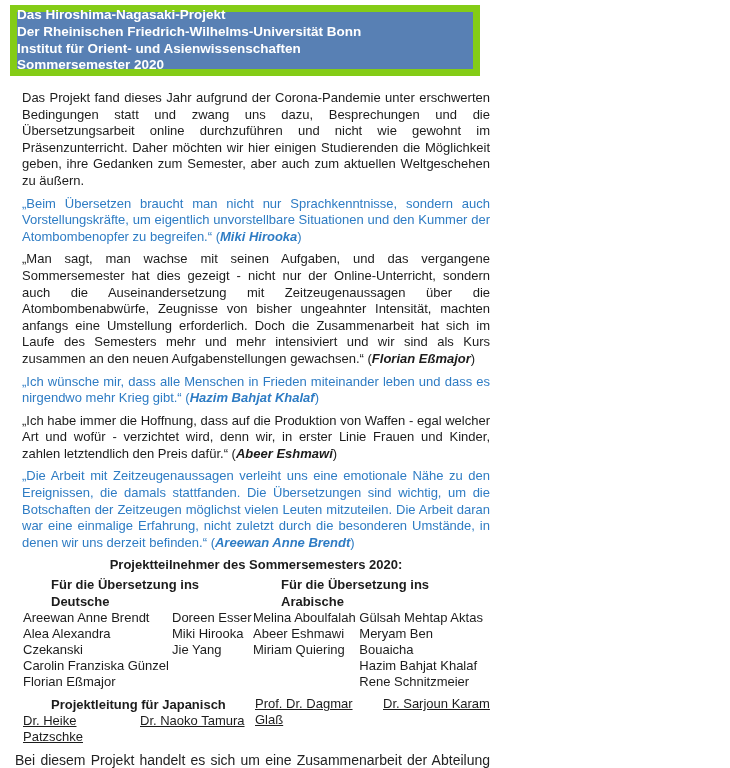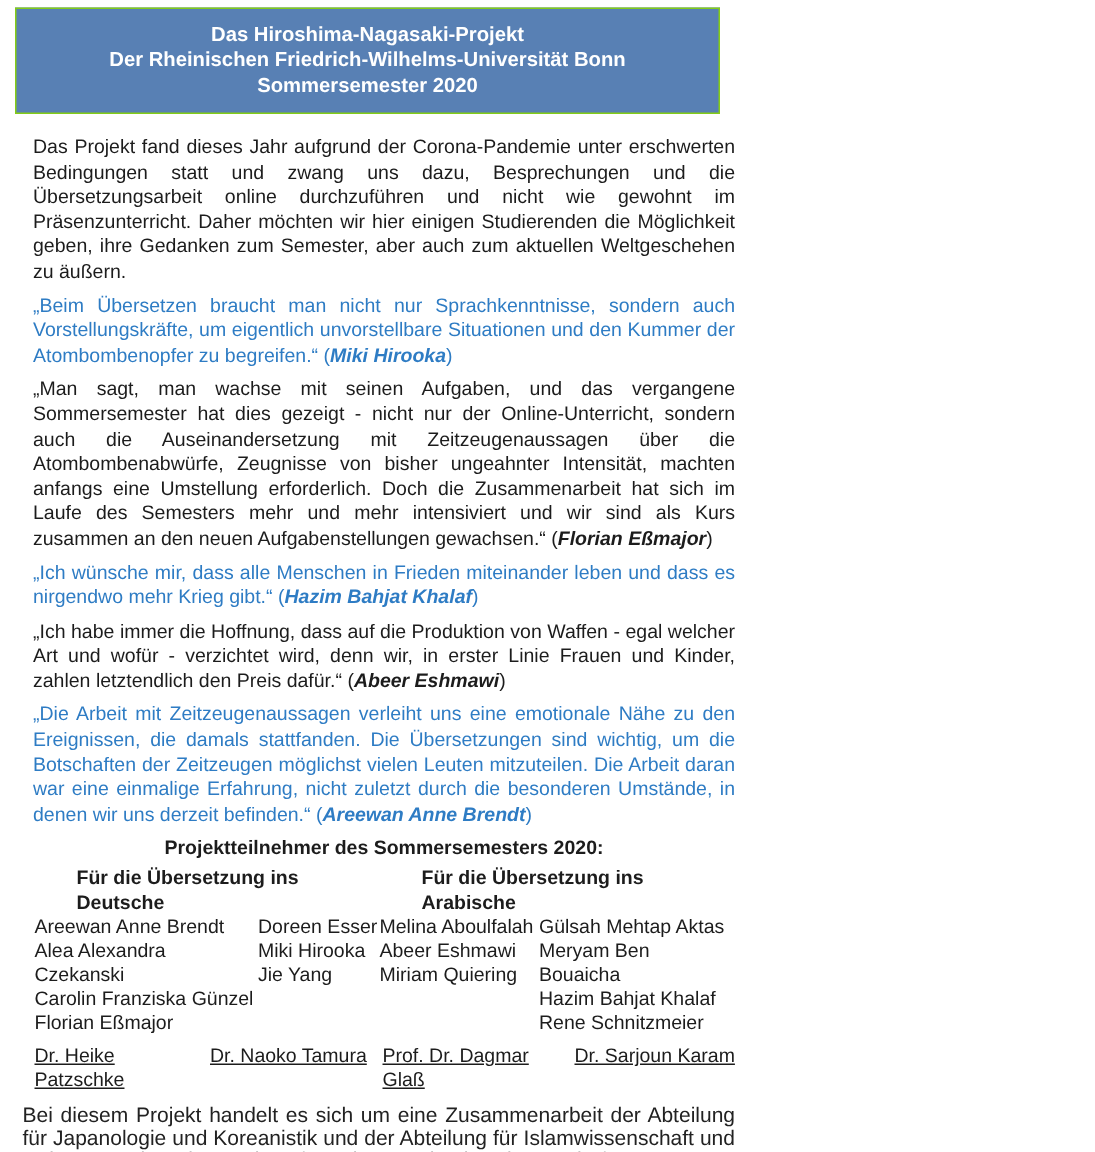"Das Hiroshima-Nagasaki-Projekt" .titlebox { border: 1px solid #84cc16 -> 7px solid #84cc16; text-align: center -> left }
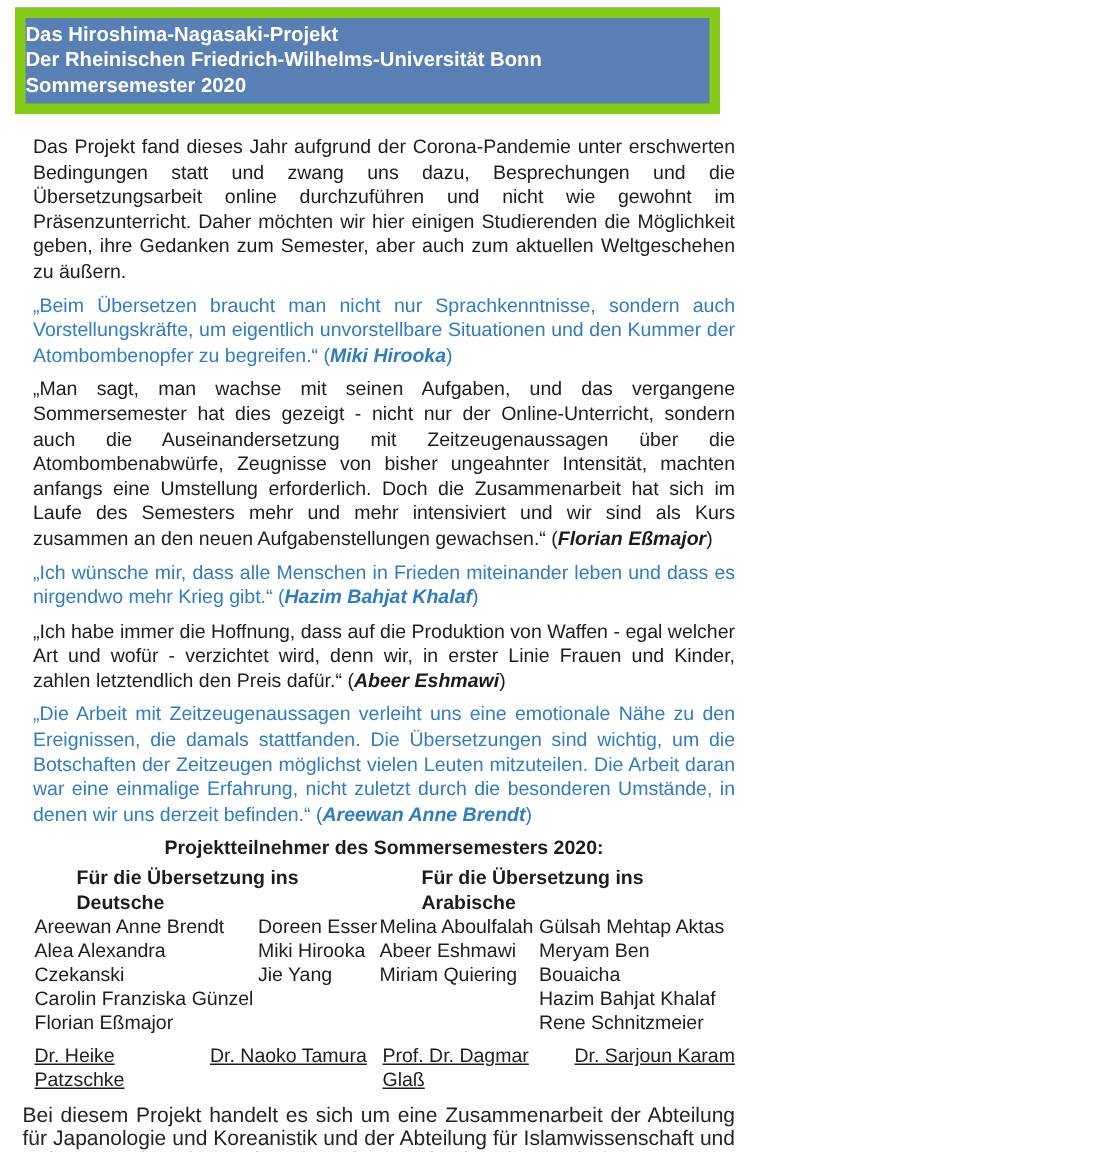"Institut für Orient- und" div { html: none -> <div>Institut für Orient- und Asienwissenschaften</div> }
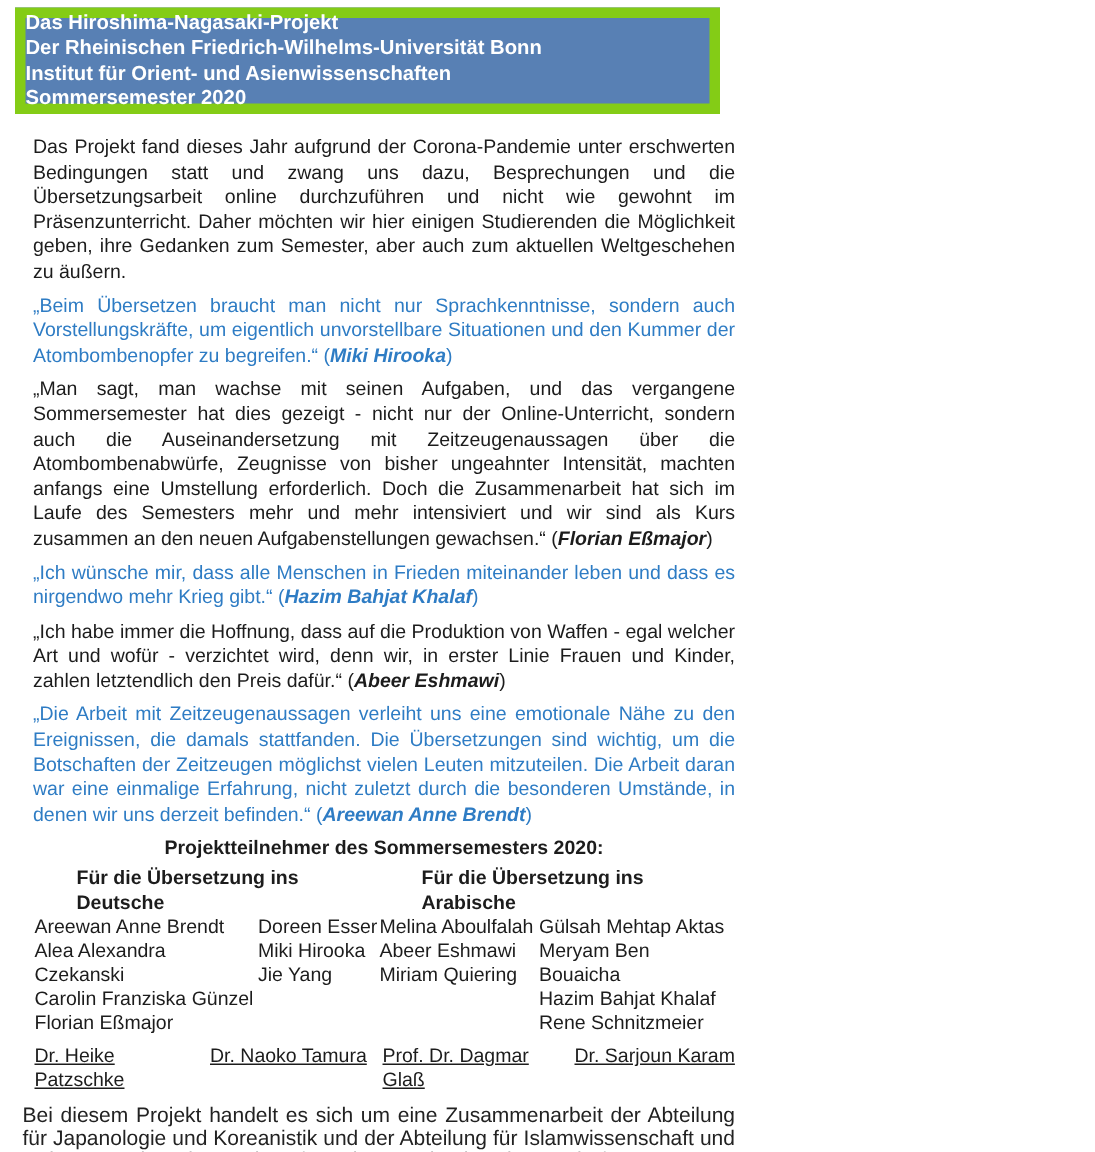"Projektleitung für Japanisch" div.group-title { html: none -> <div>Projektleitung für Japanisch</div> }
